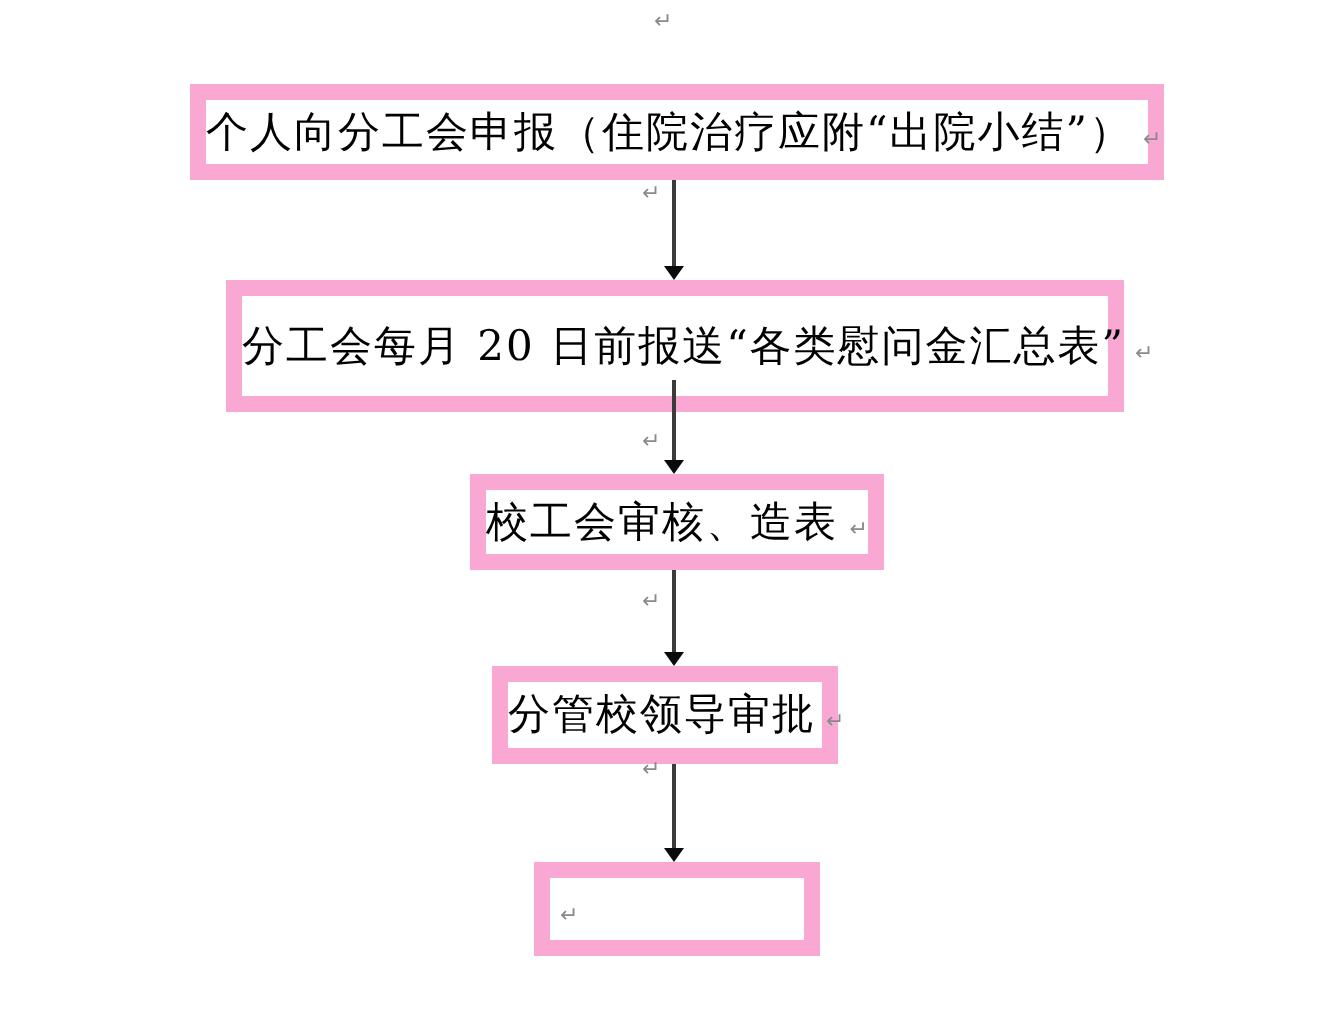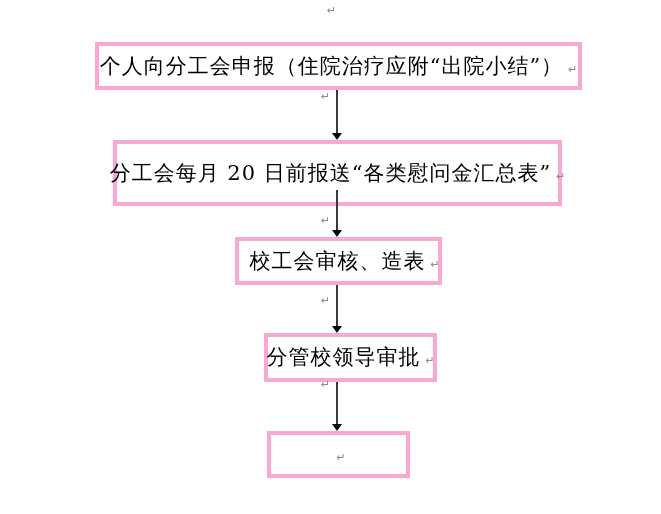"个人向分工会申报（住院治疗应附“出院小结”）" .node { border: 4px solid #f9a8d4 -> 8px solid #f9a8d4; justify-content: center -> space-between }
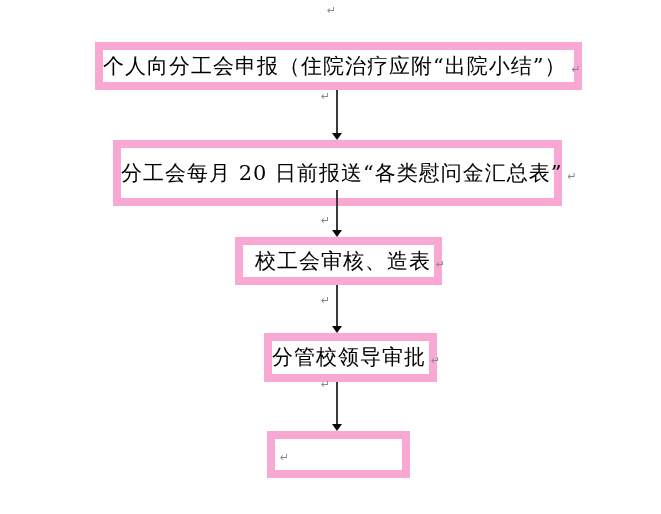"校工会审核、造表" .node3 { padding-left: 12px -> none }
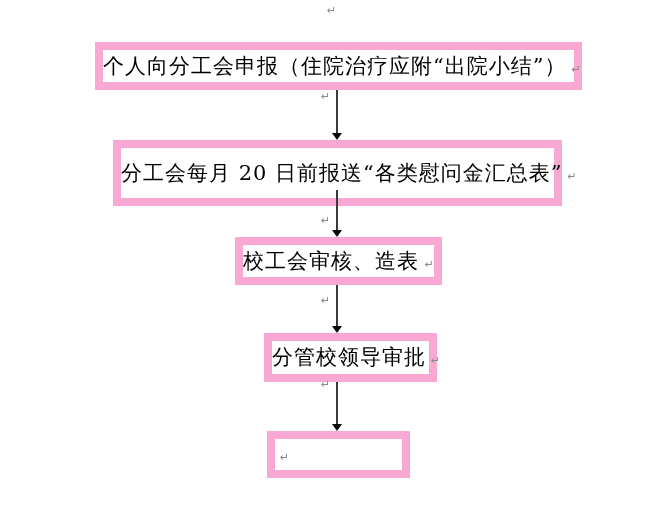"分管校领导审批" .node4 { left: 264px -> 246px }
